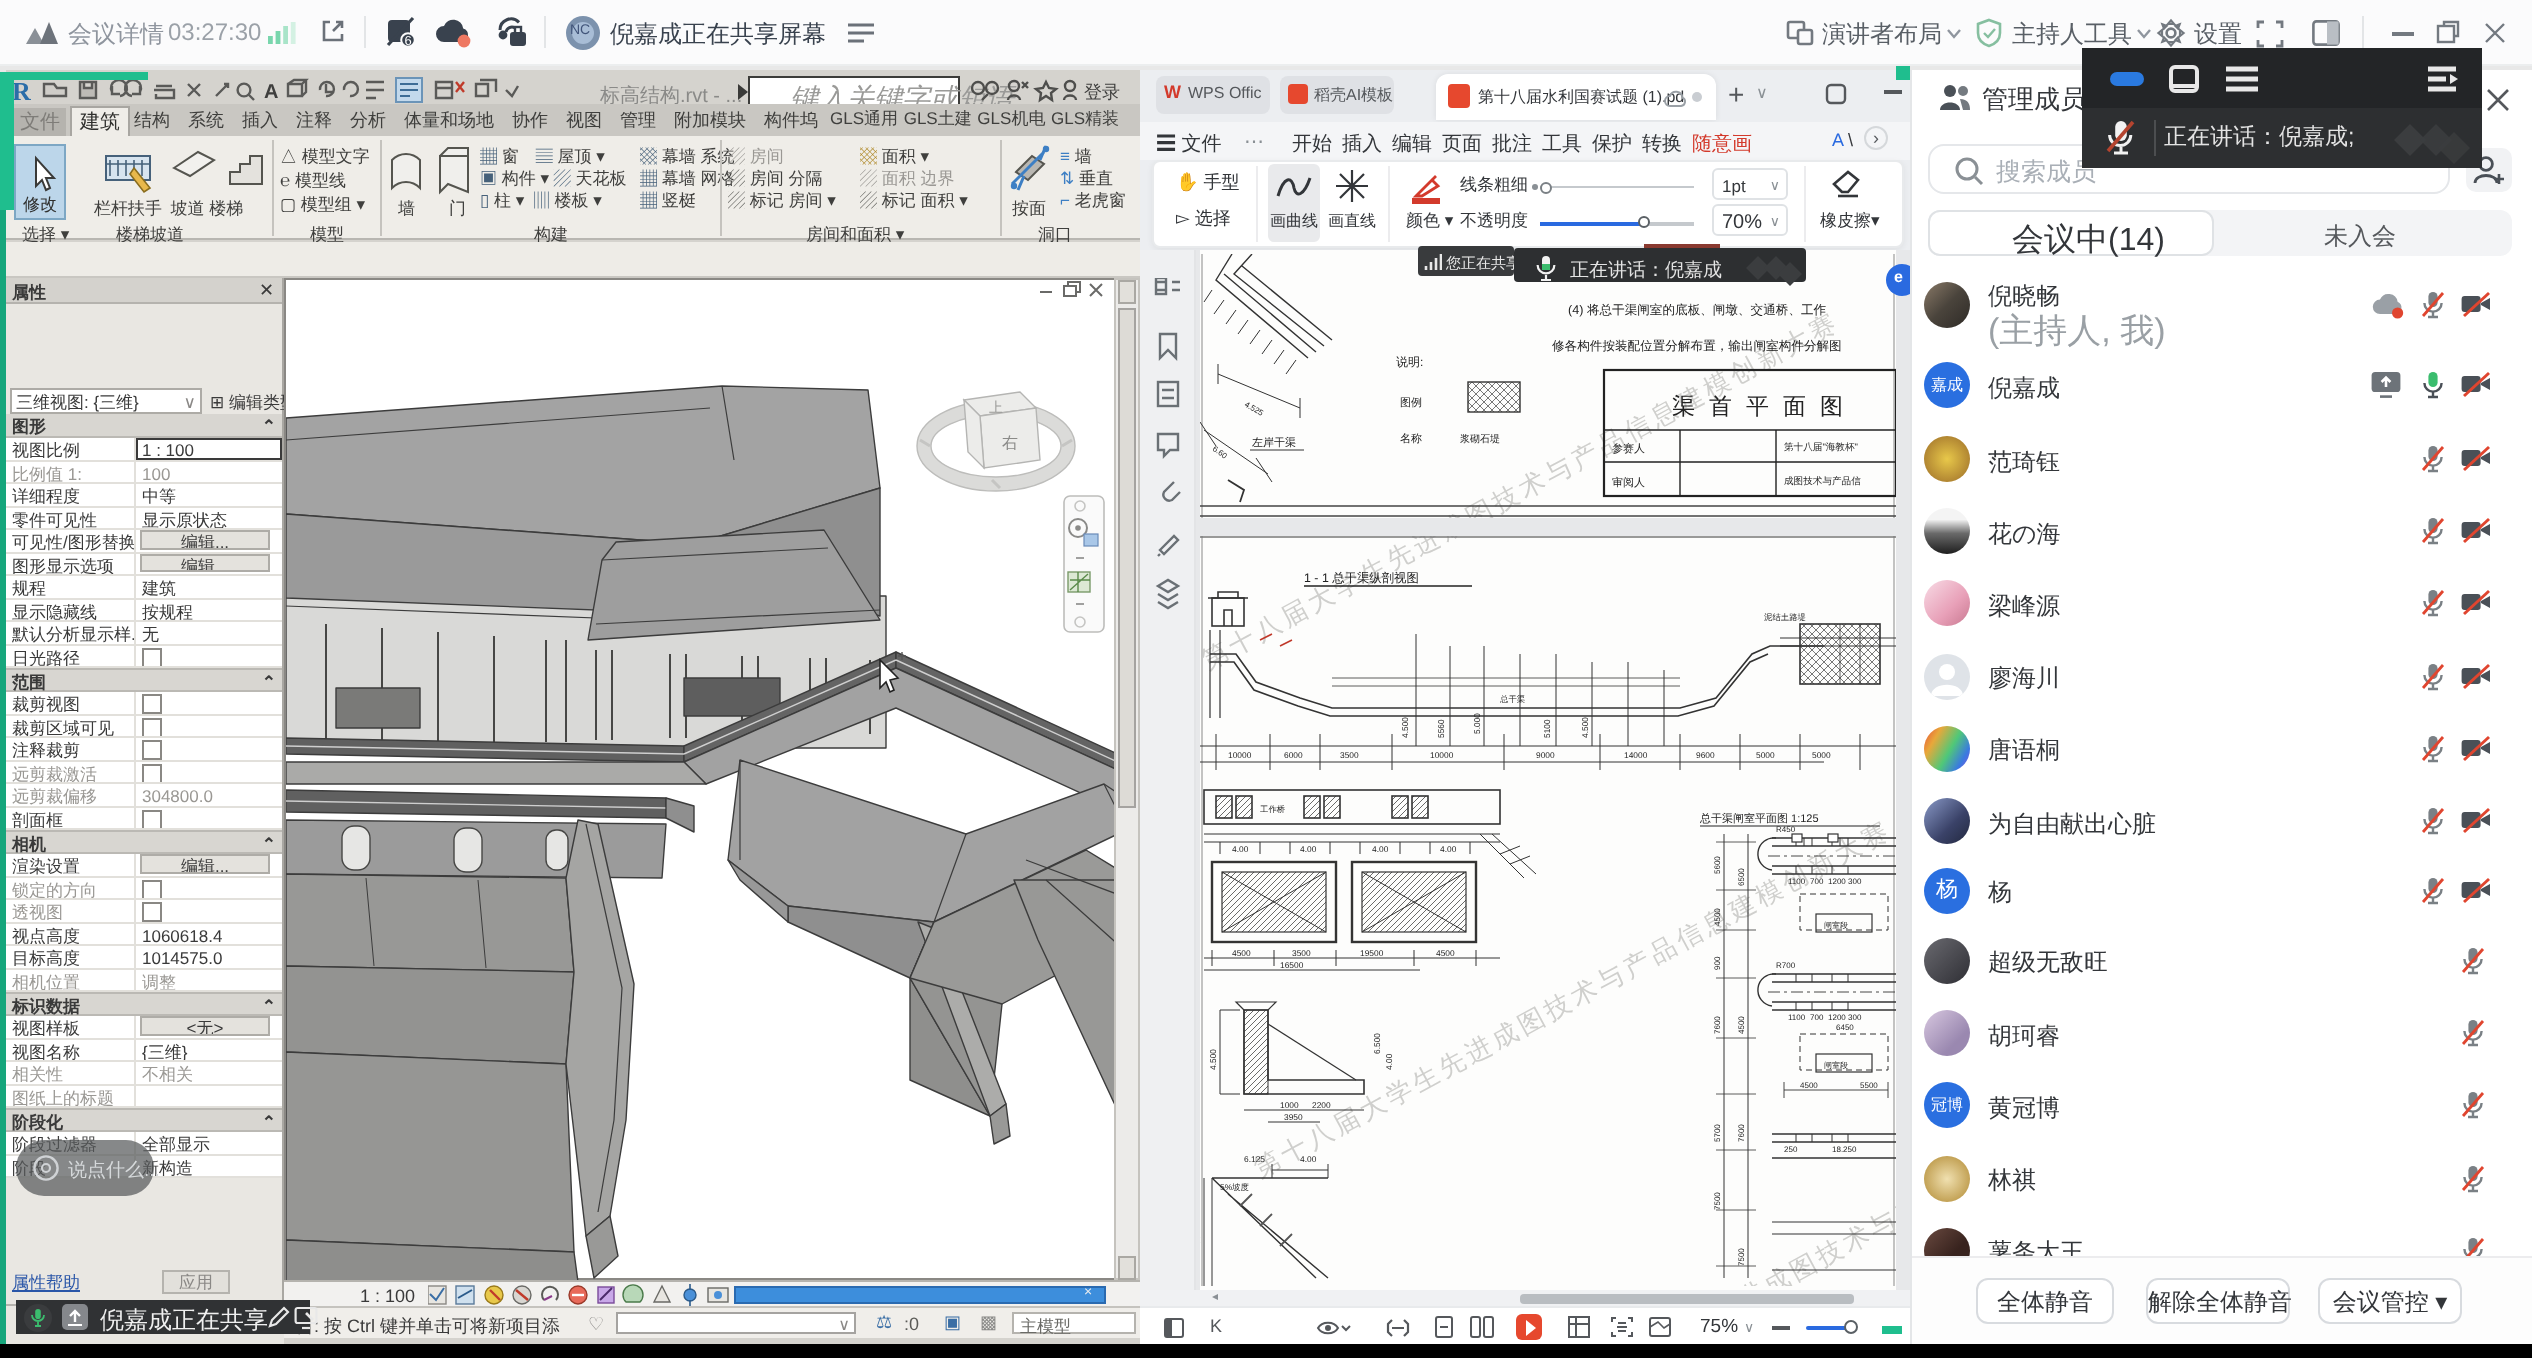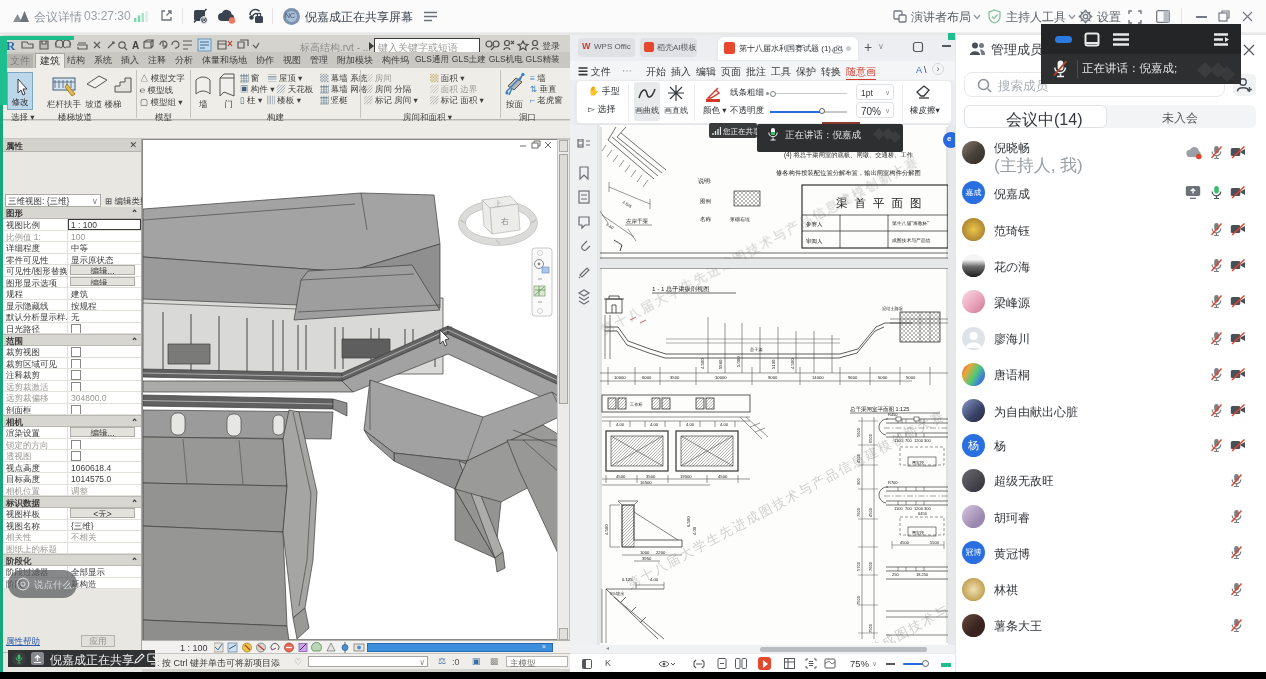"键入关键字或短语" span.tx { font-size: 10px -> 14px; font-style: none -> italic; left: 3px -> 20px }
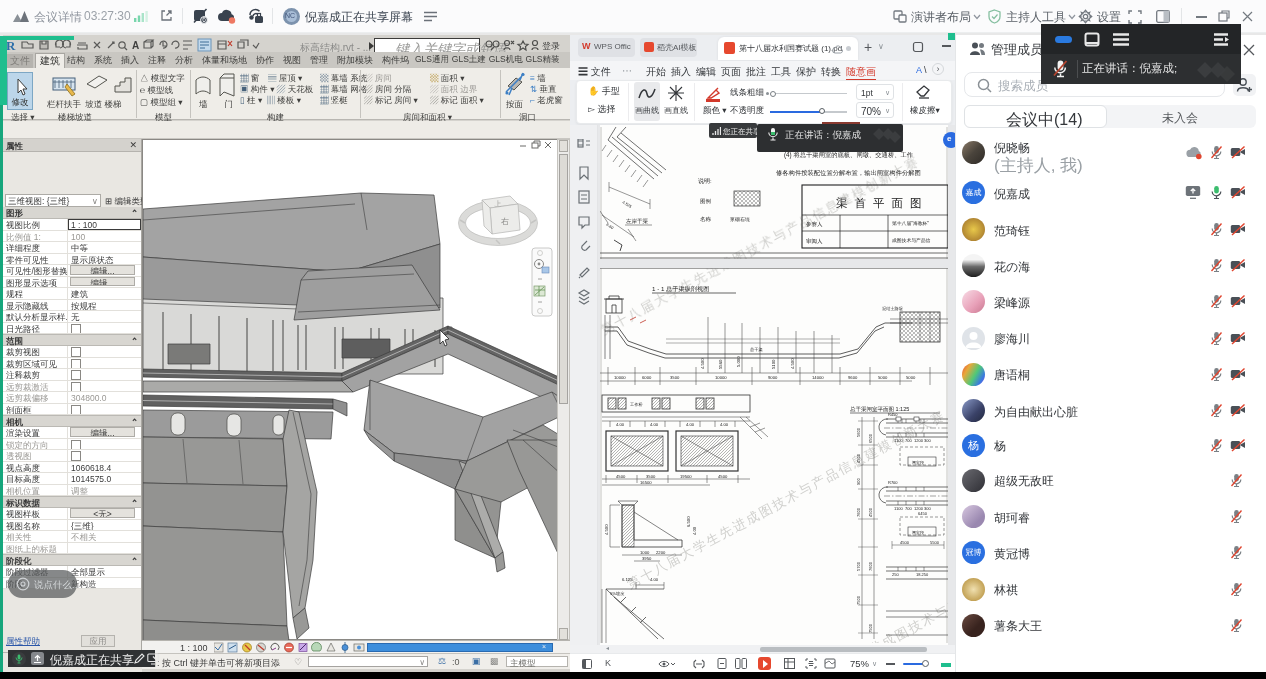"正在讲话：倪嘉成" div.a { height: 28px -> 17px }
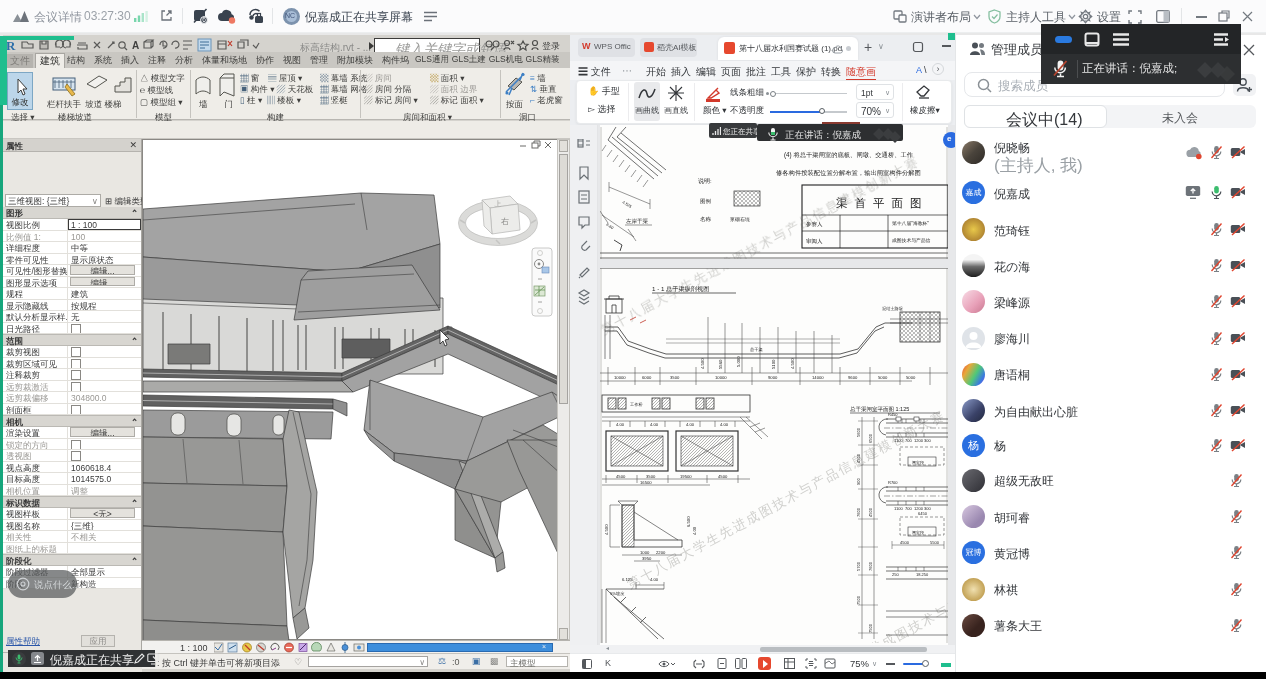"全体静音" div.a { html: none -> <div> <div>全体静音</div> <div>解除全体静音</div> <div>会议管控 ▾</div> </div> }
